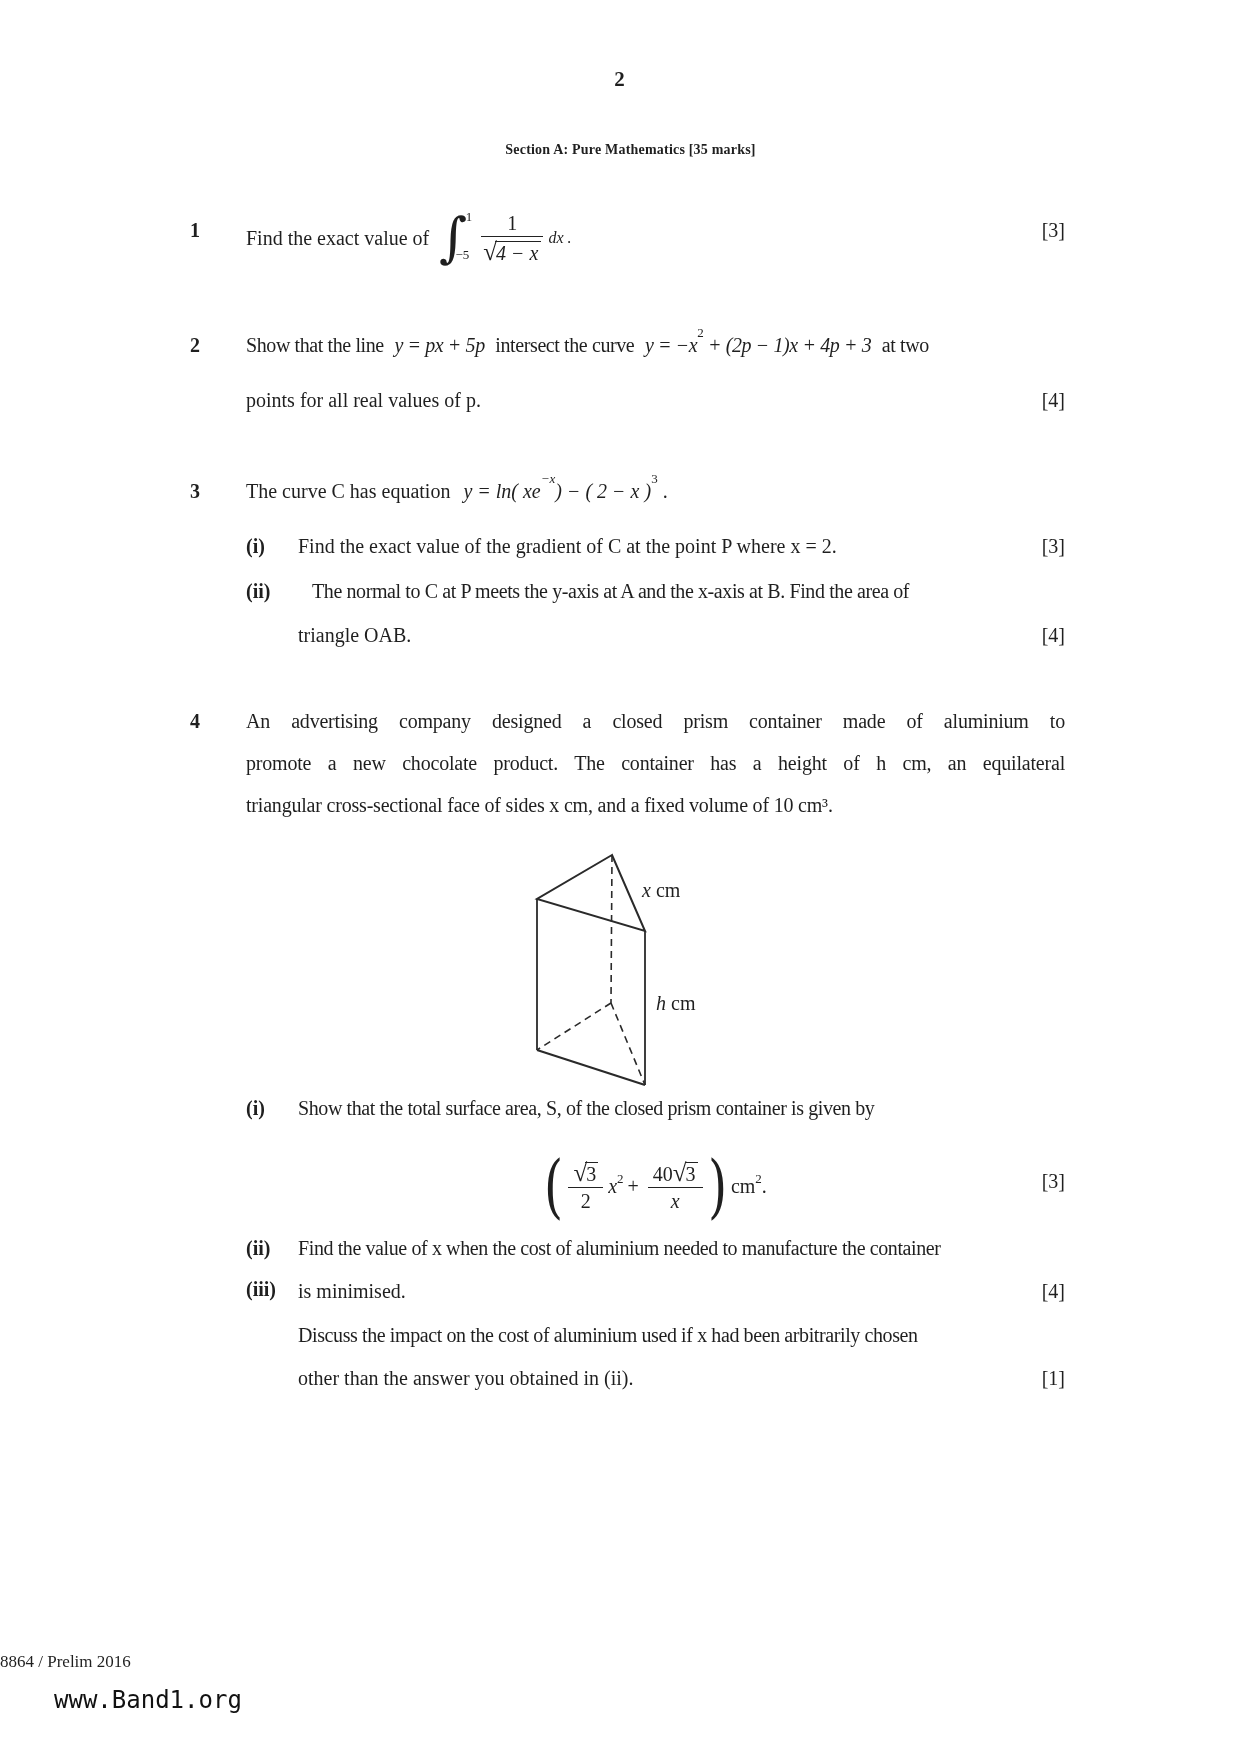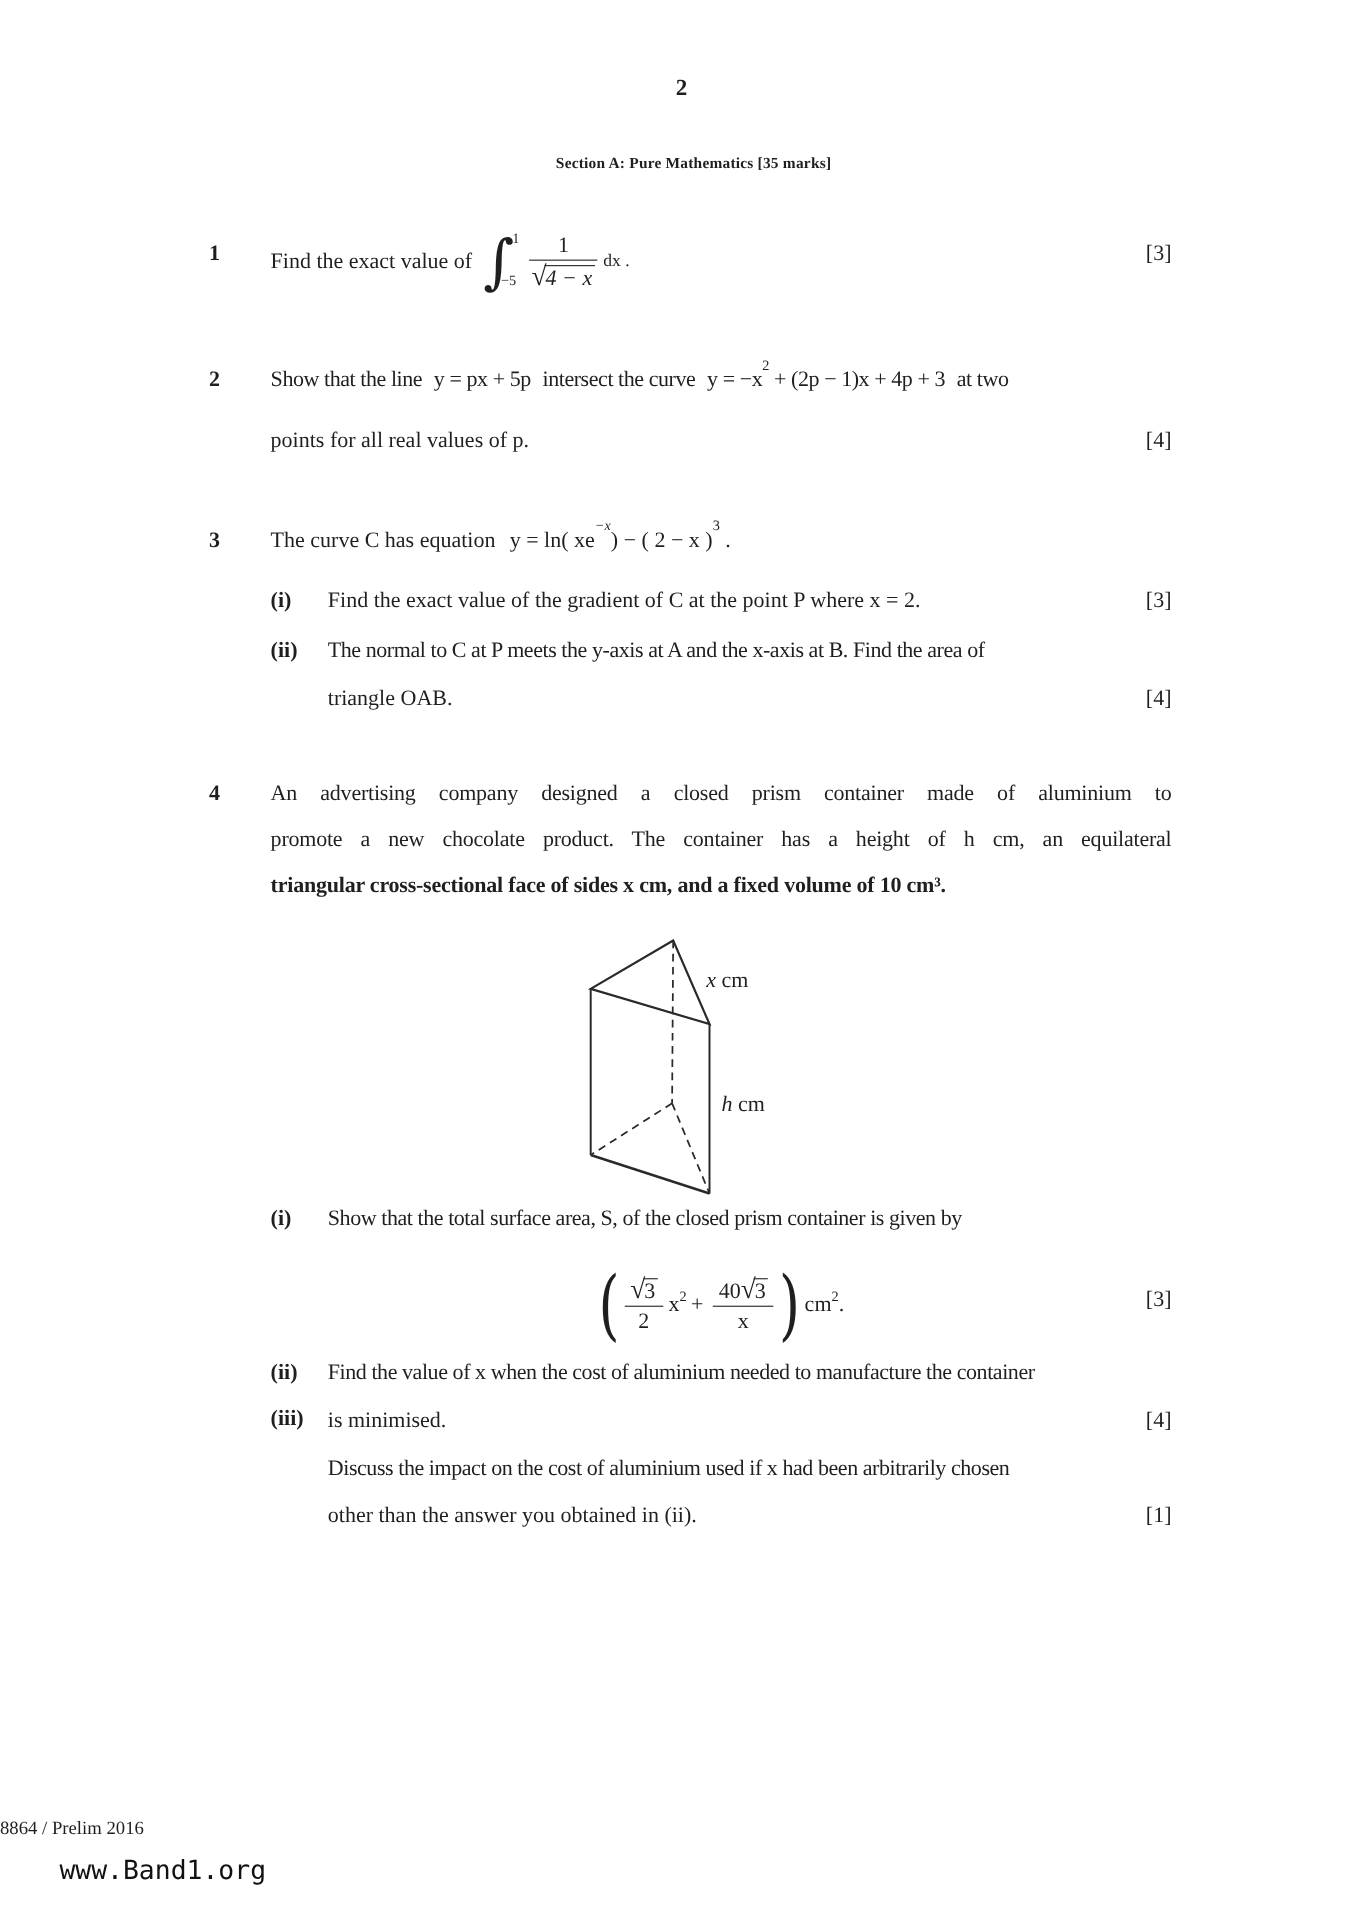"dx ." .mi { font-style: none -> italic }
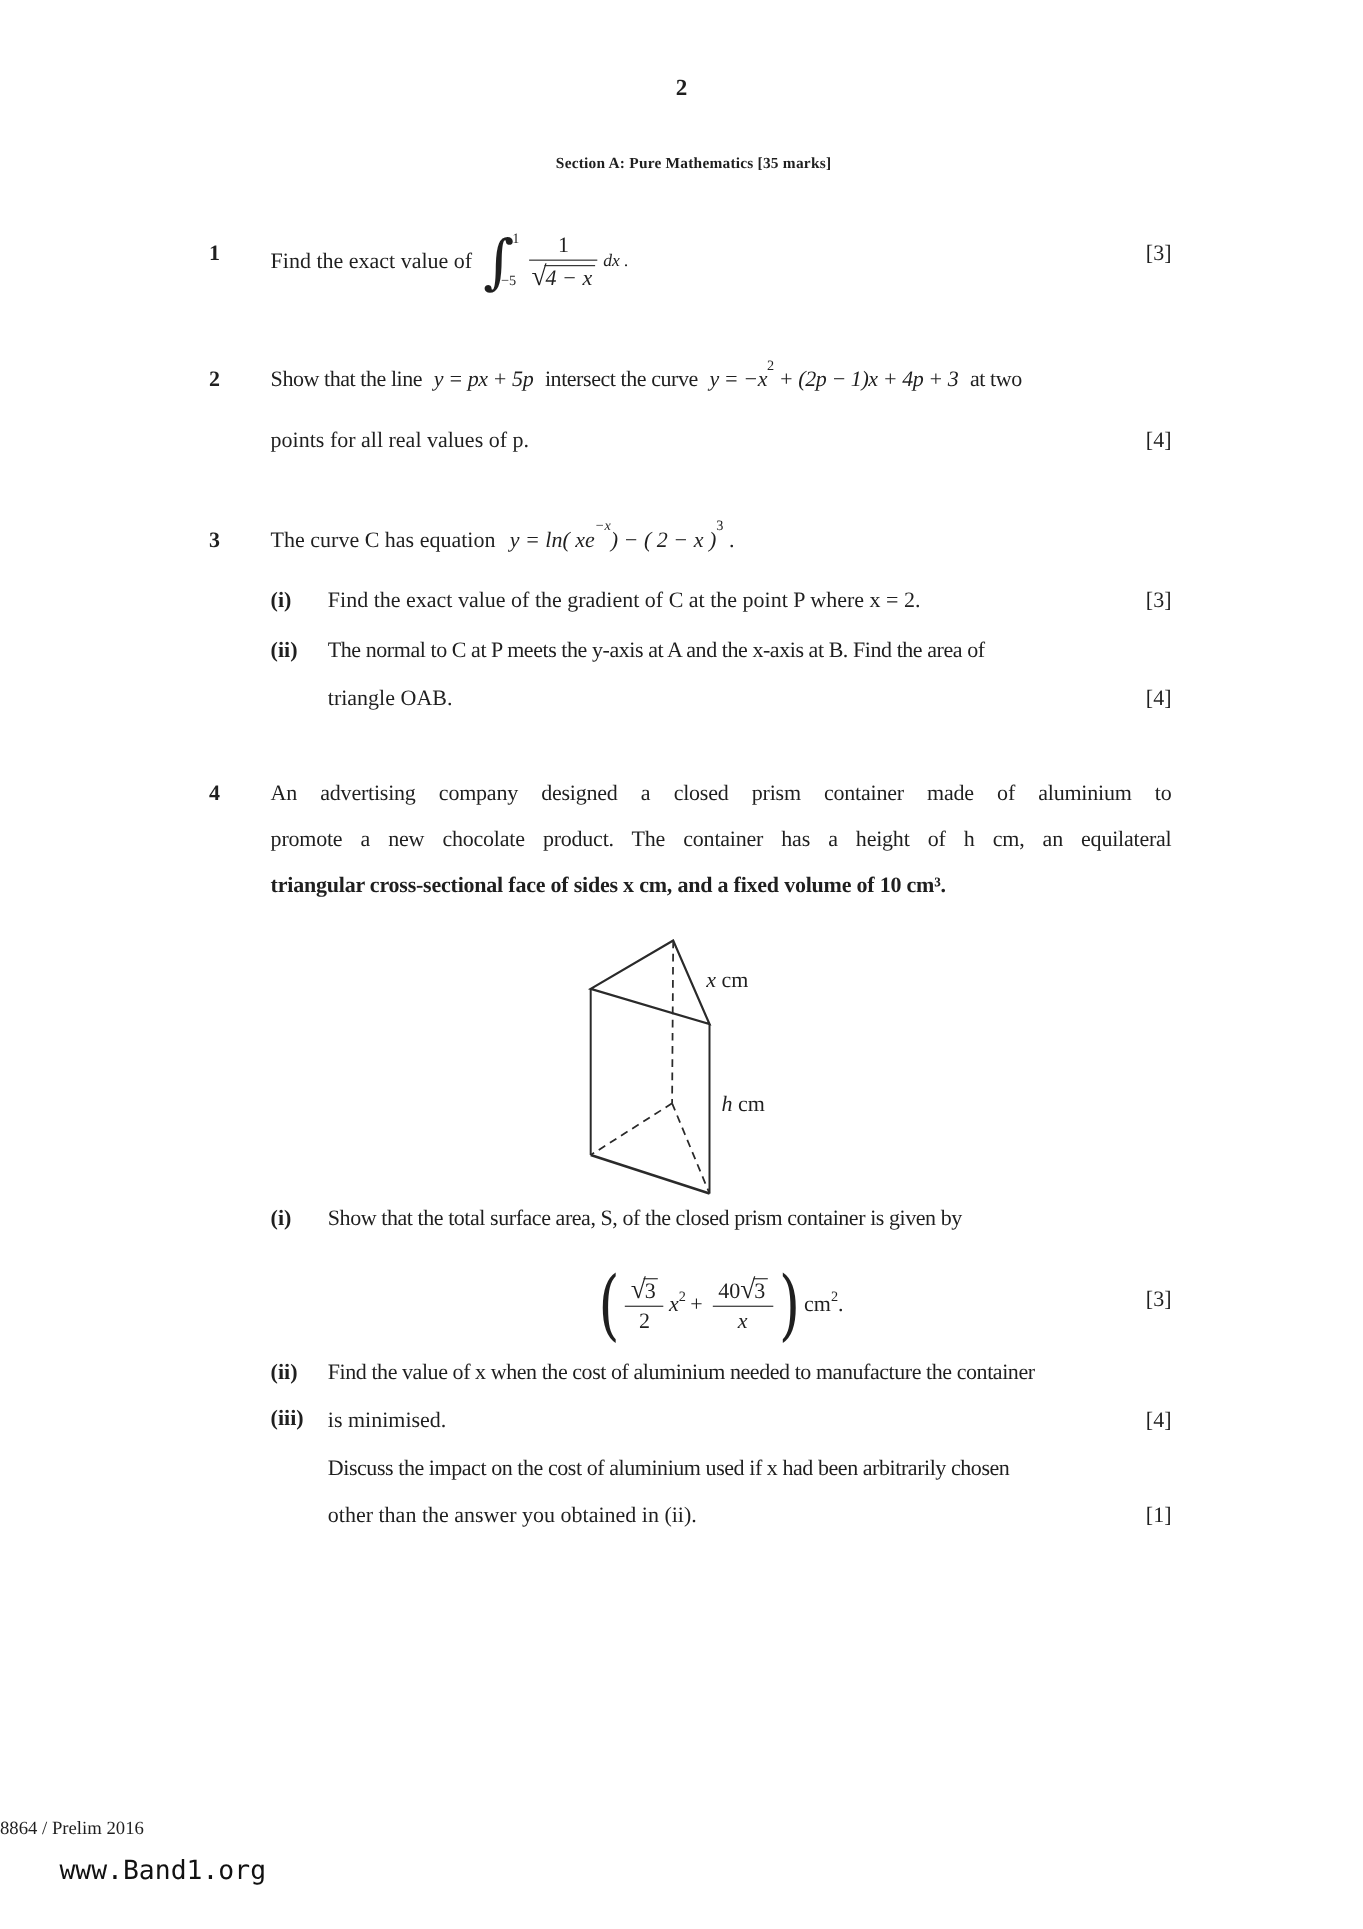"The normal to C at" div.line { left: 298px -> 312px }
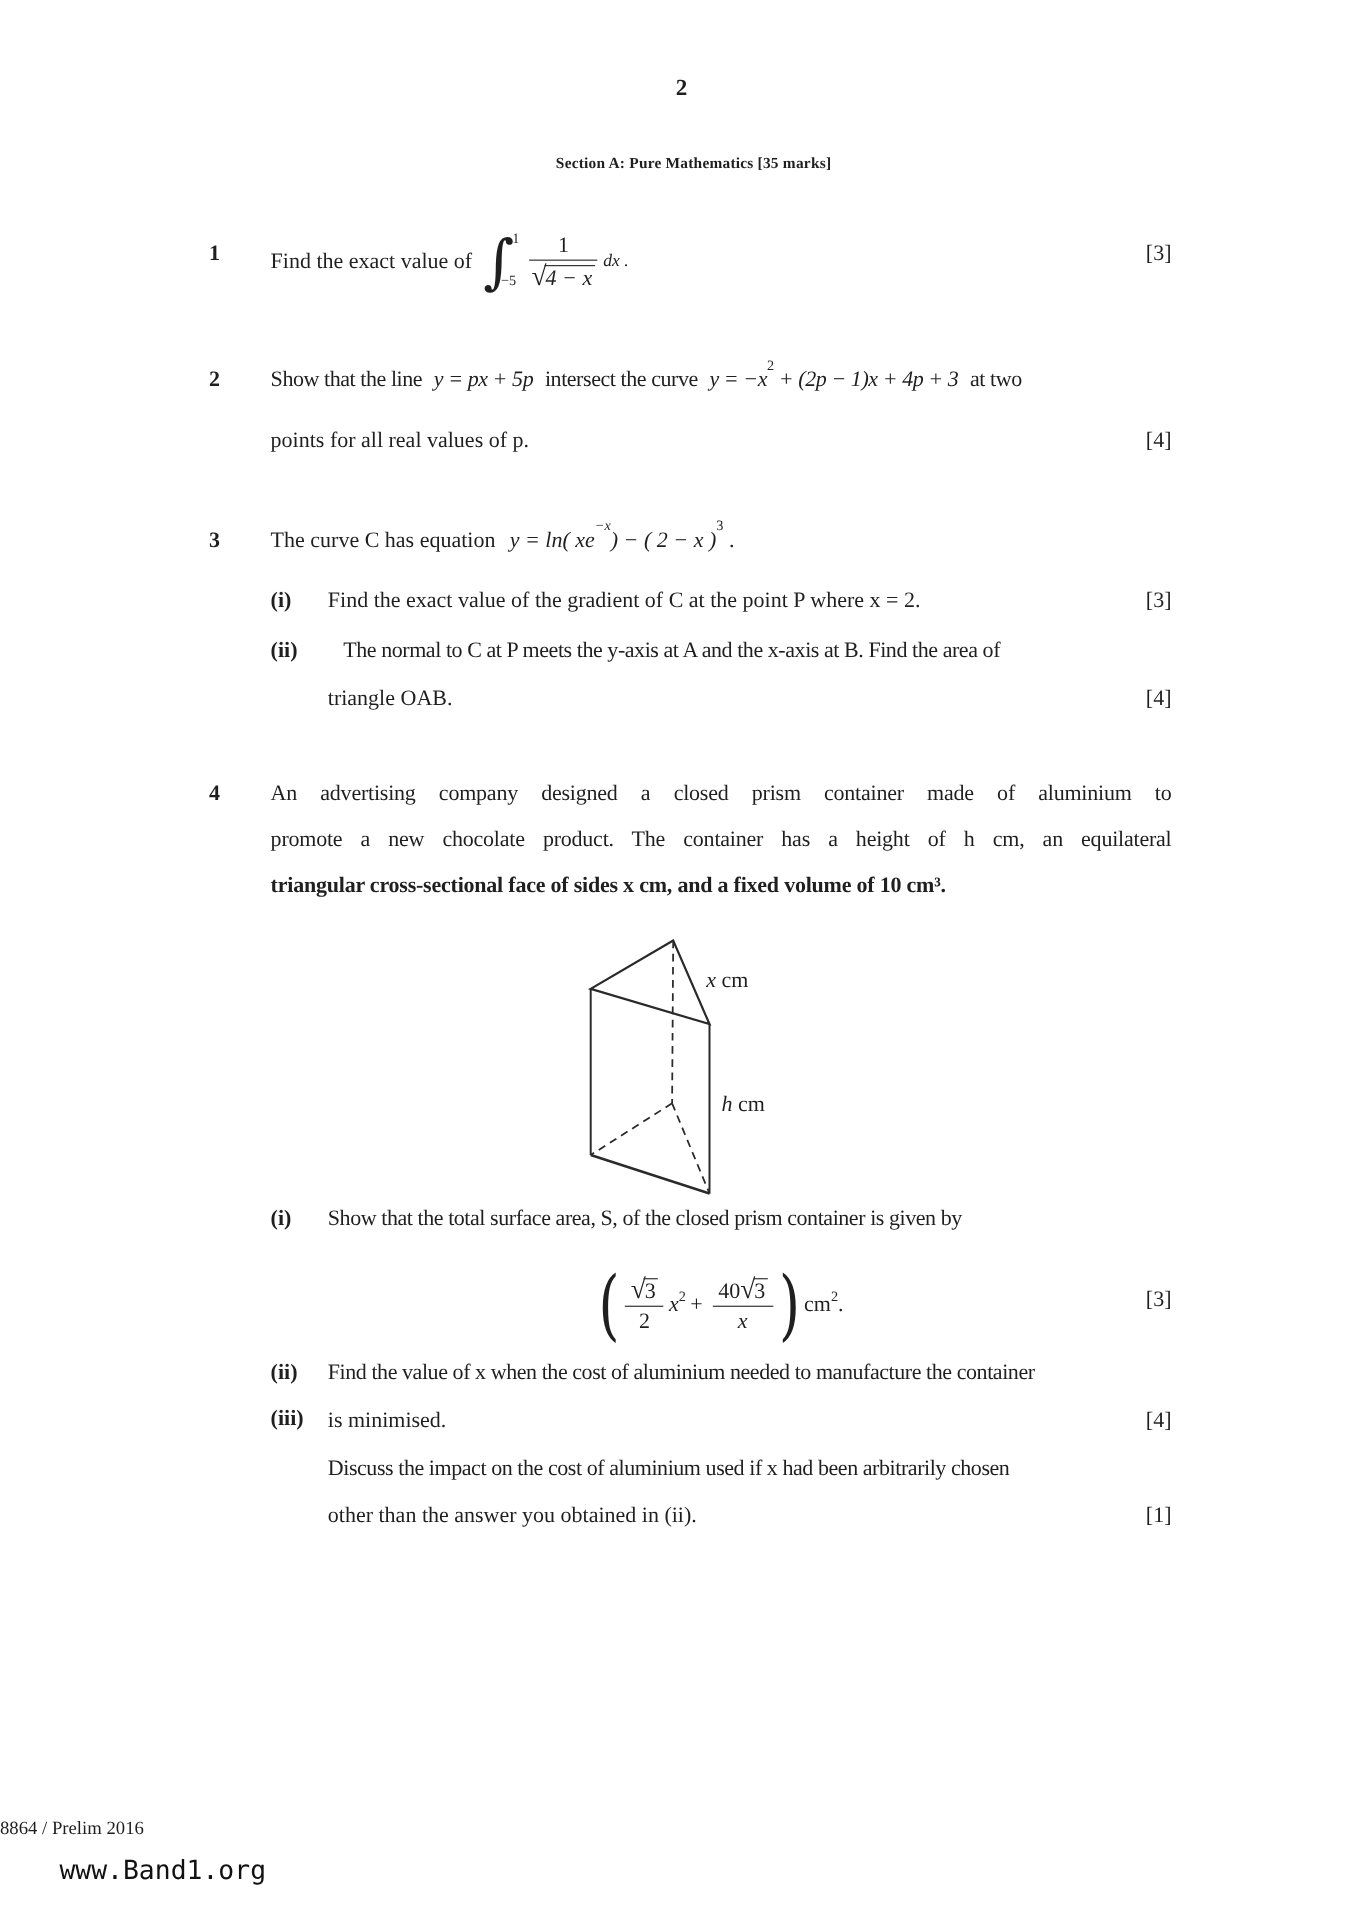"triangular cross-sectional face of sides" .just.last { font-weight: bold -> none }
